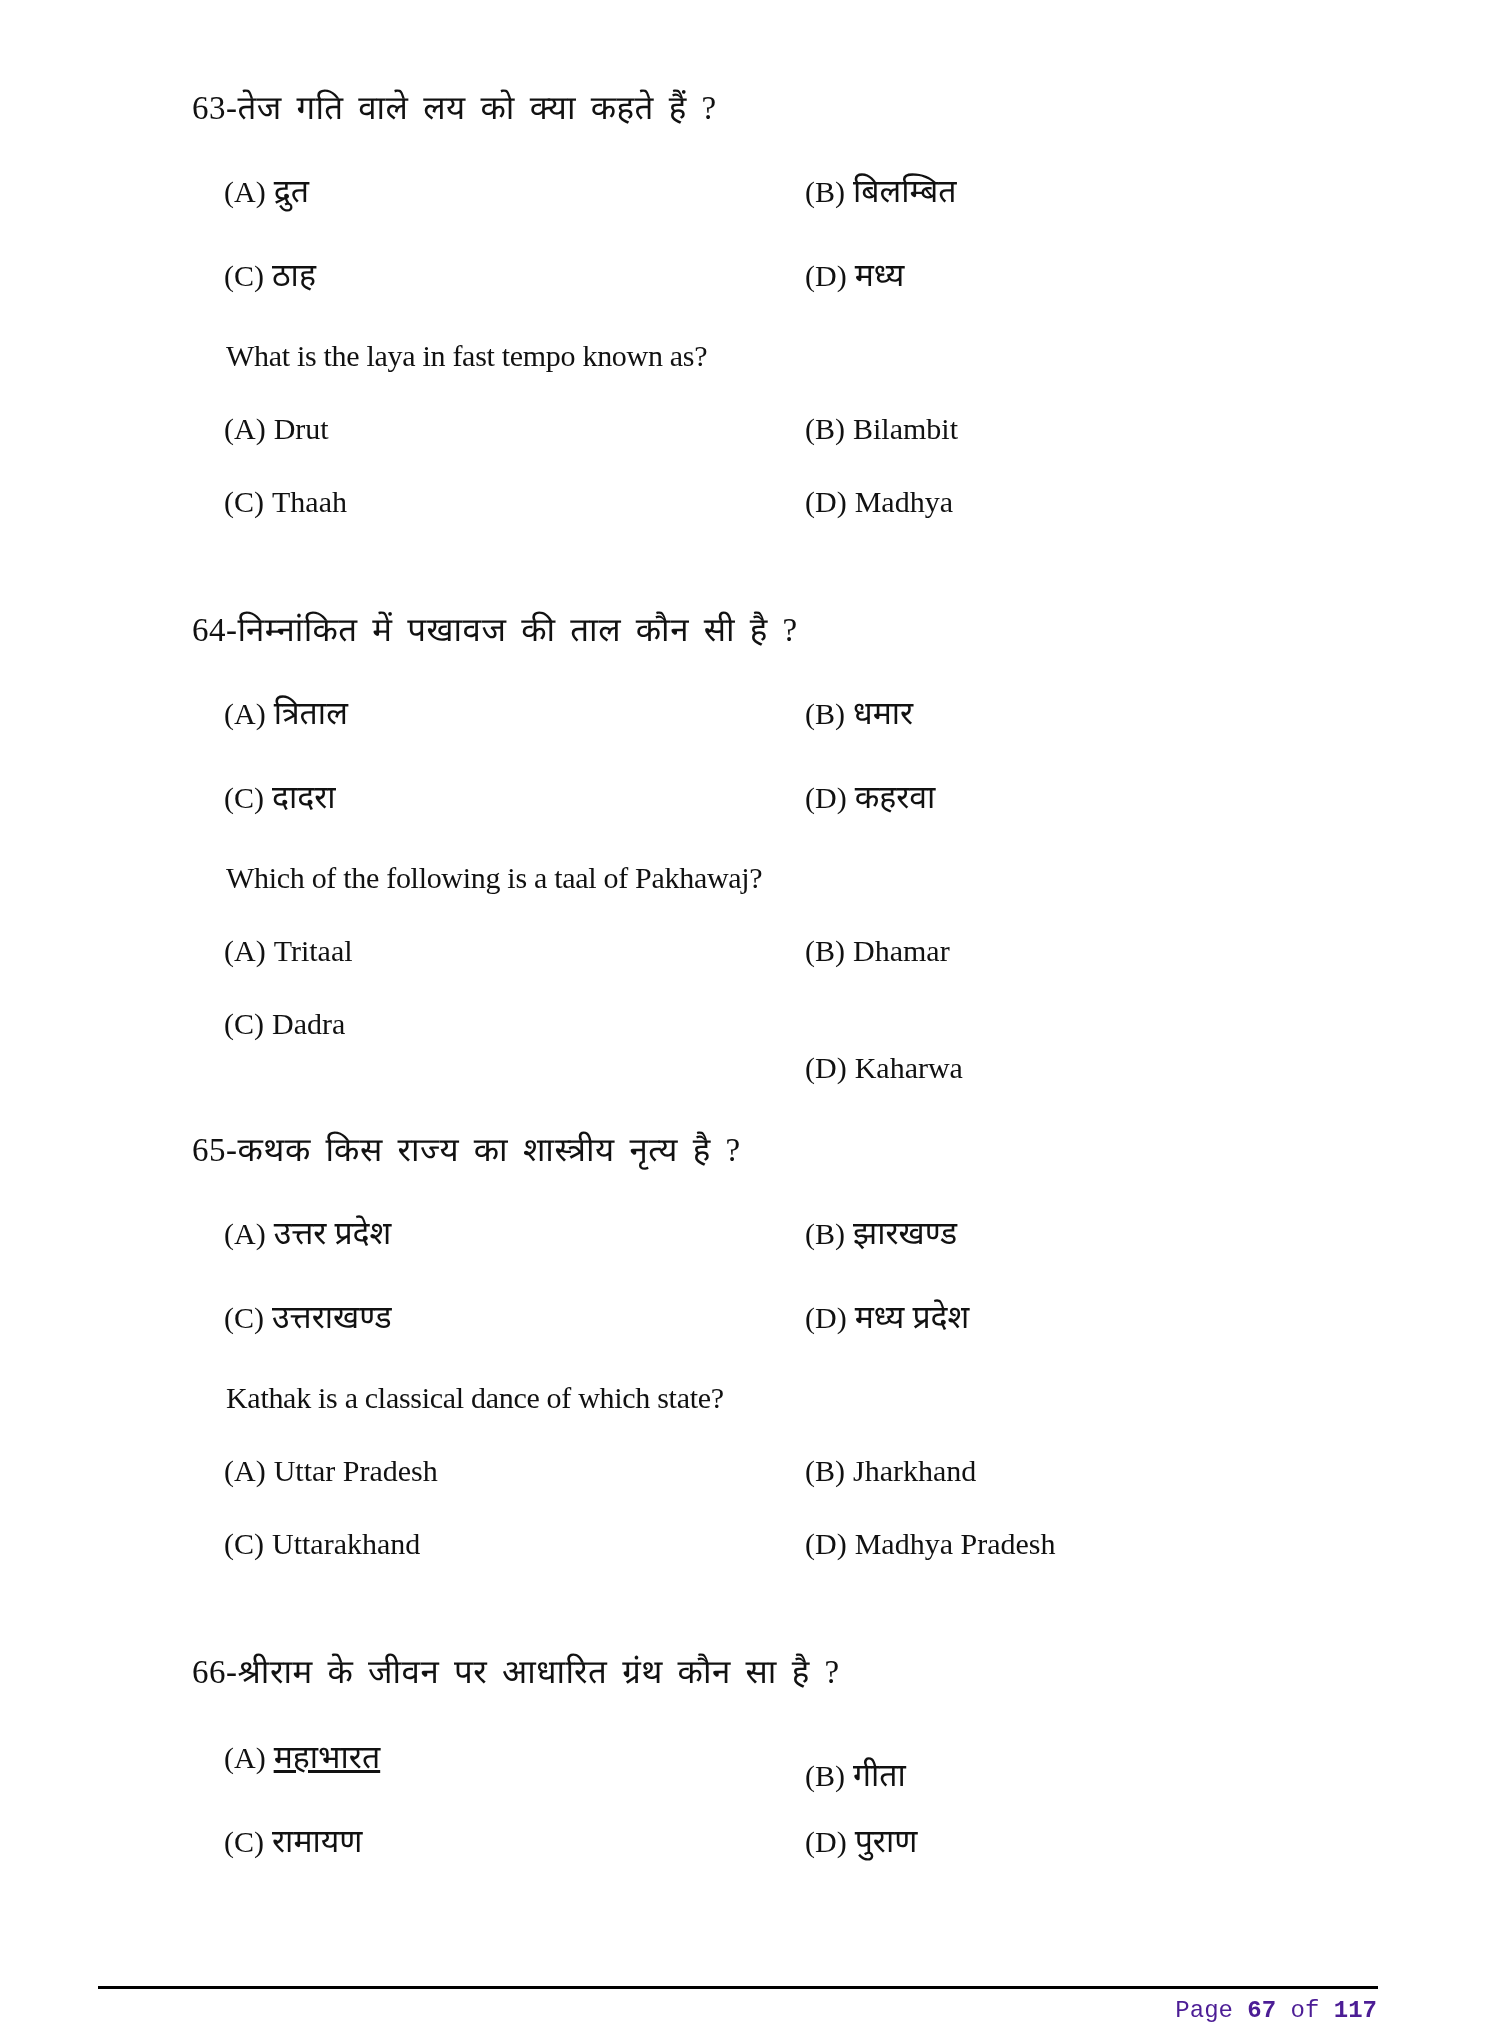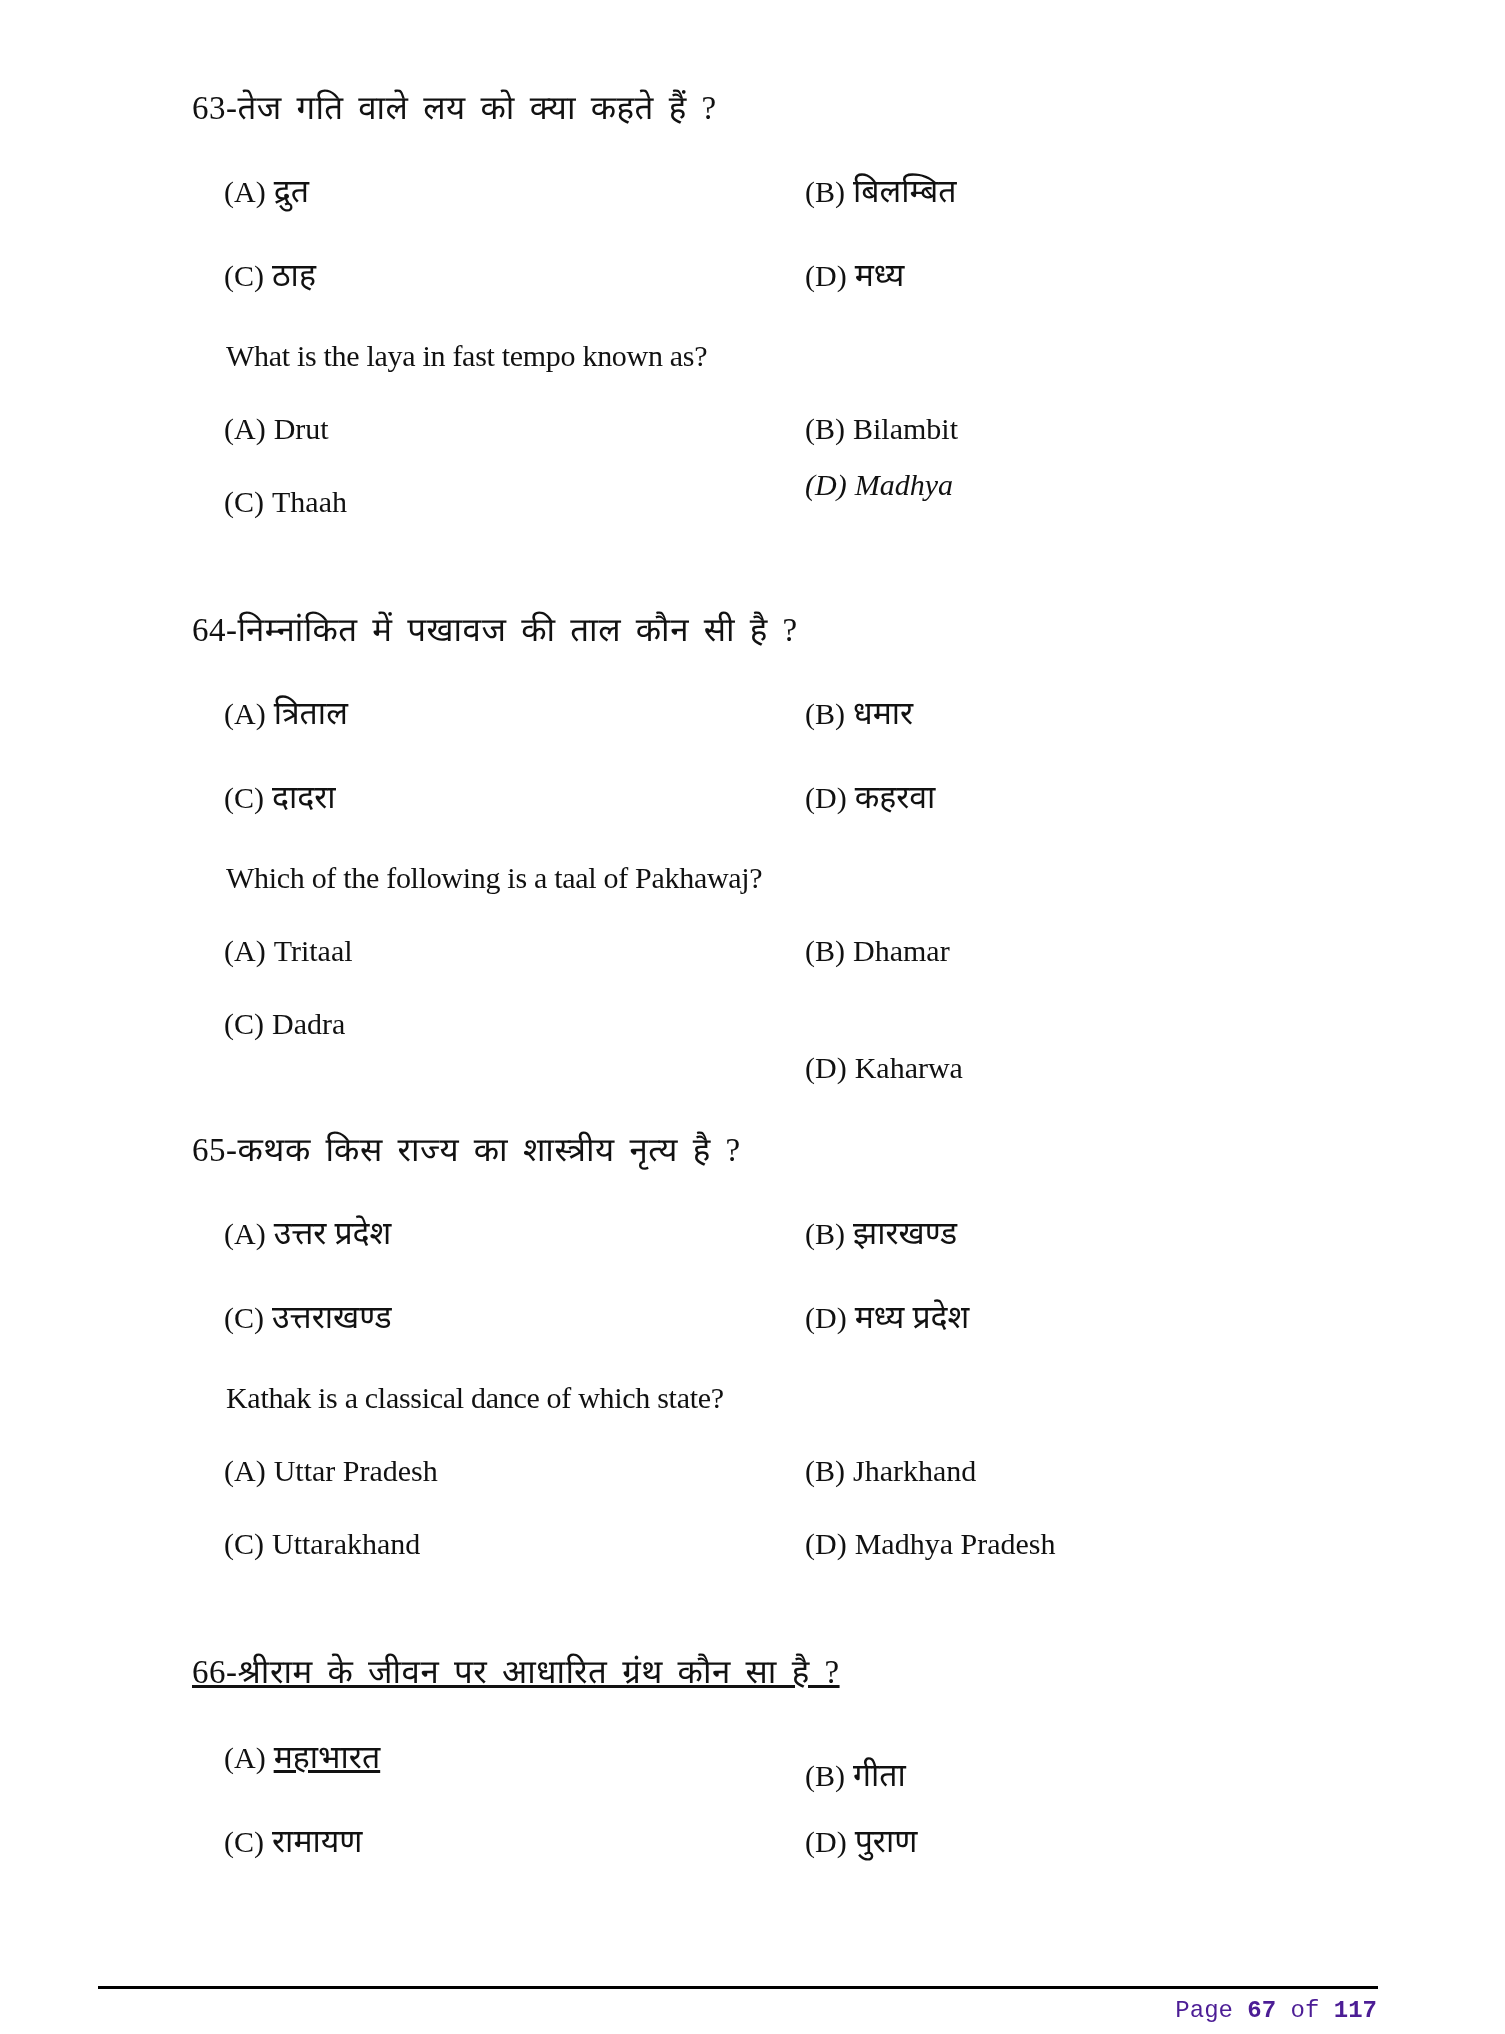"(D) Madhya" div.option { font-style: italic -> none; top: 466px -> 483px }
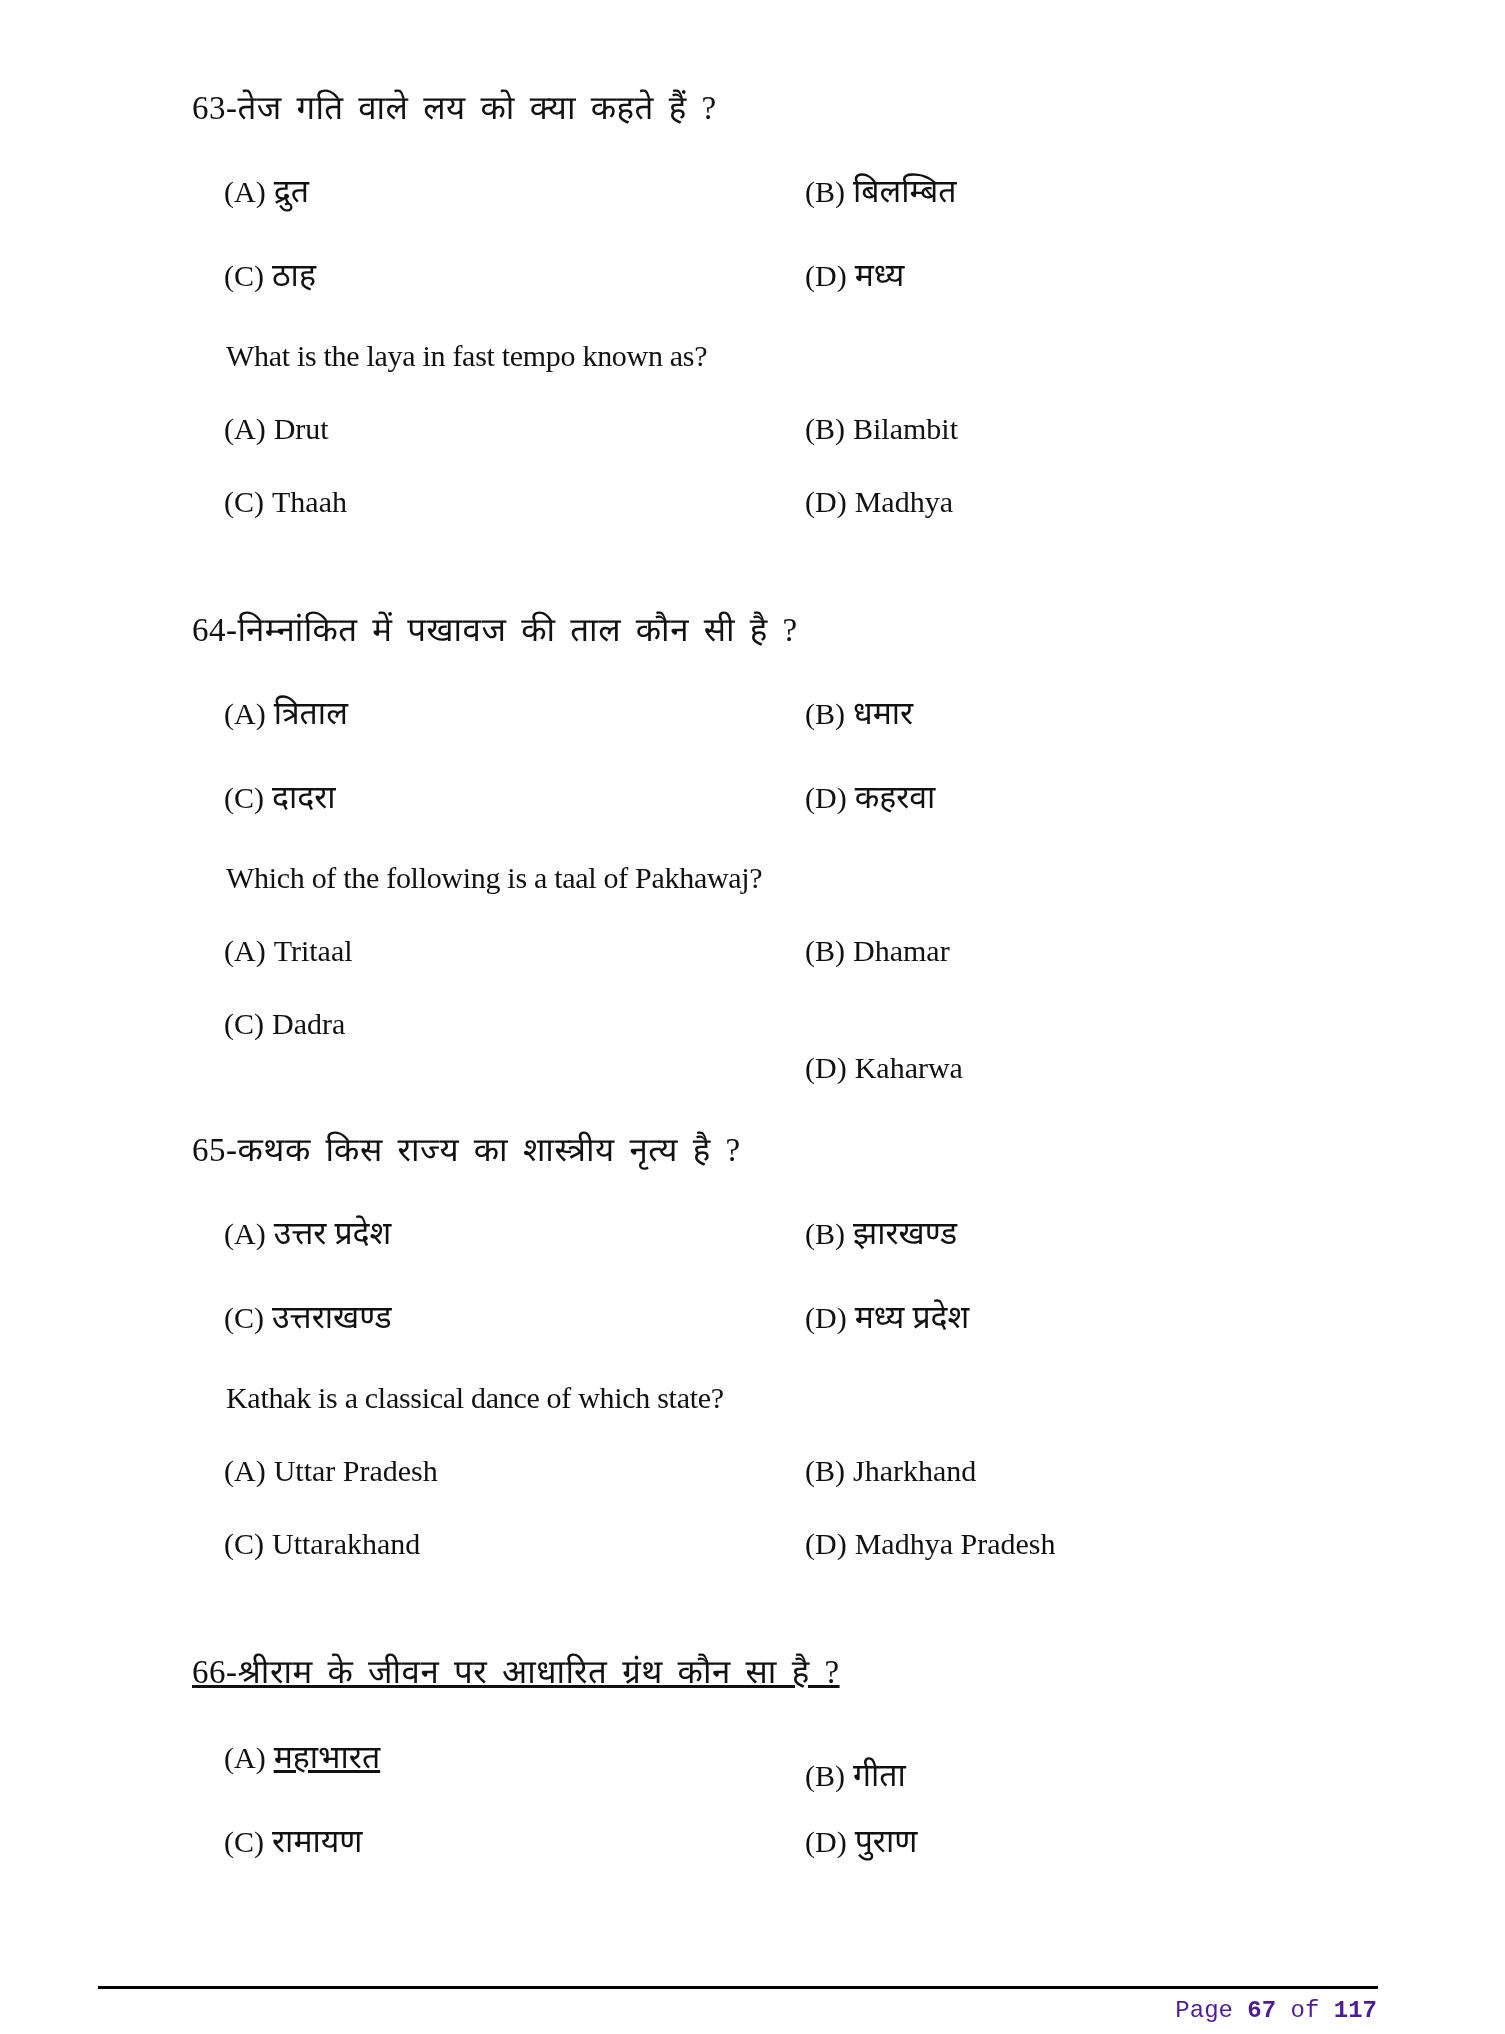"66-श्रीराम के जीवन पर आधारित" div.q-hindi { text-decoration: underline -> none }
